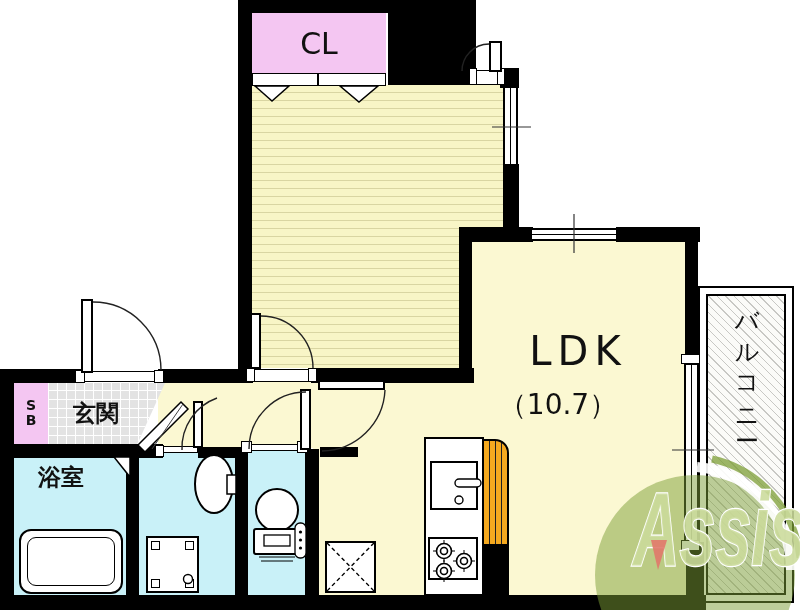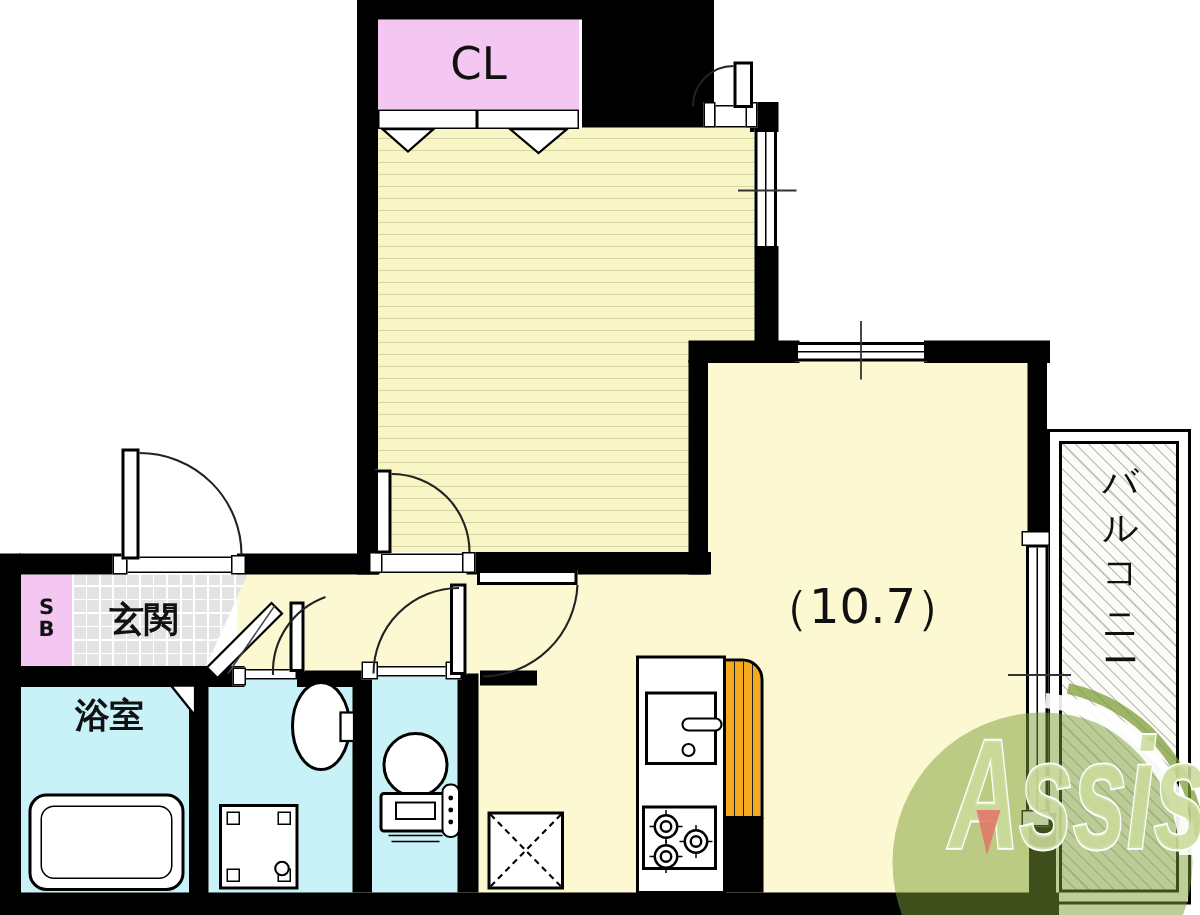"LDK" div.lbl { html: none -> <div>LDK</div> }
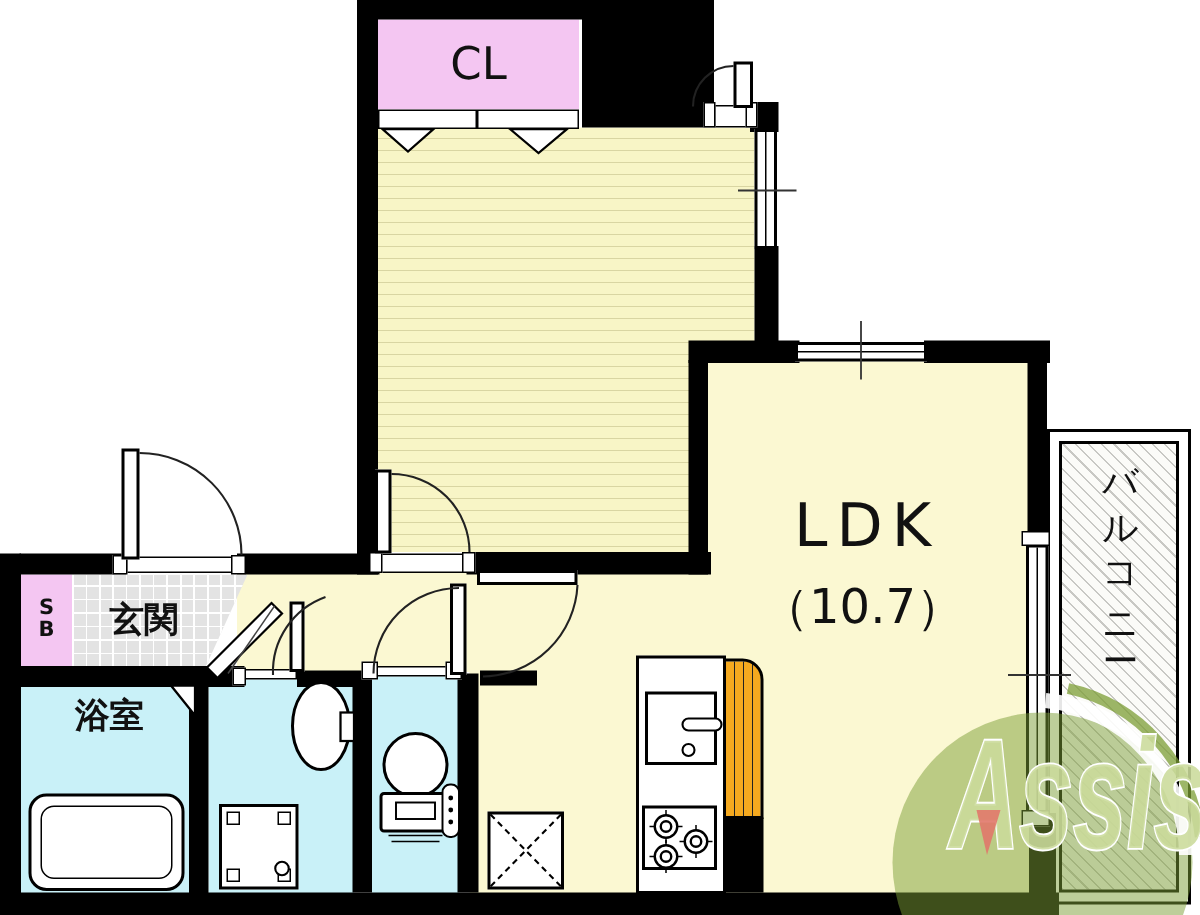"（10.7）" div.lbl { font-size: 32px -> 28px; left: 575px -> 558px }
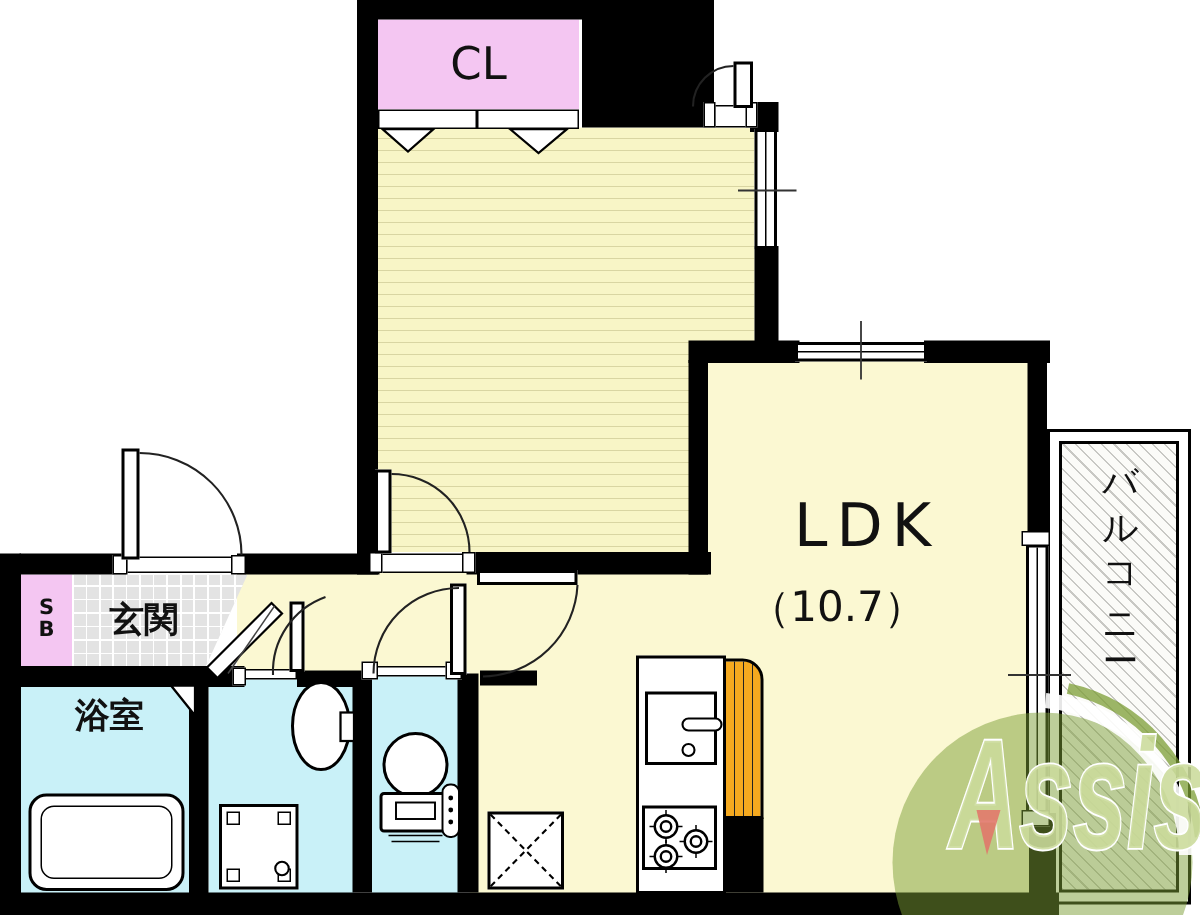"浴室" div.lbl { left: 73px -> 61px }
